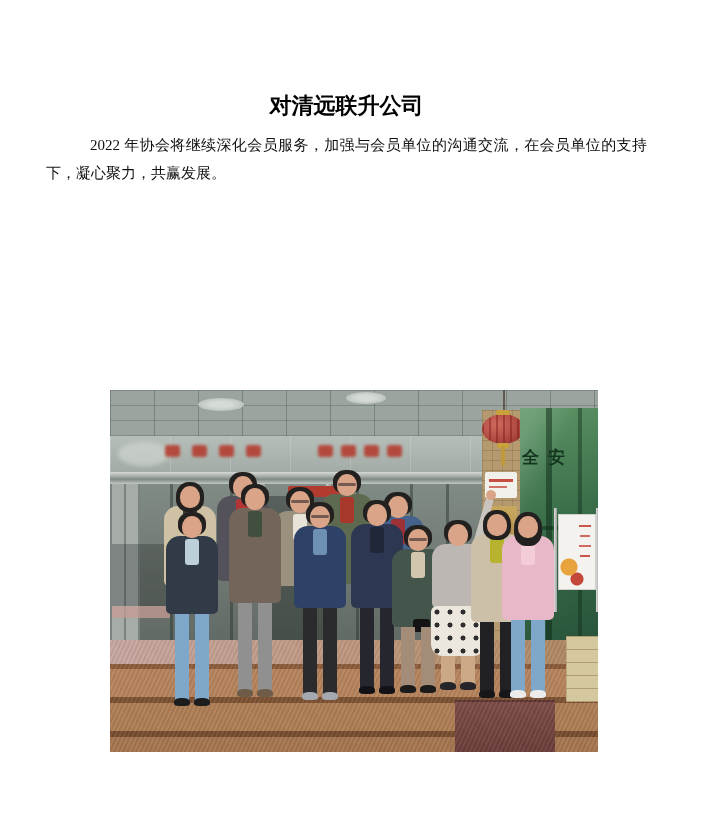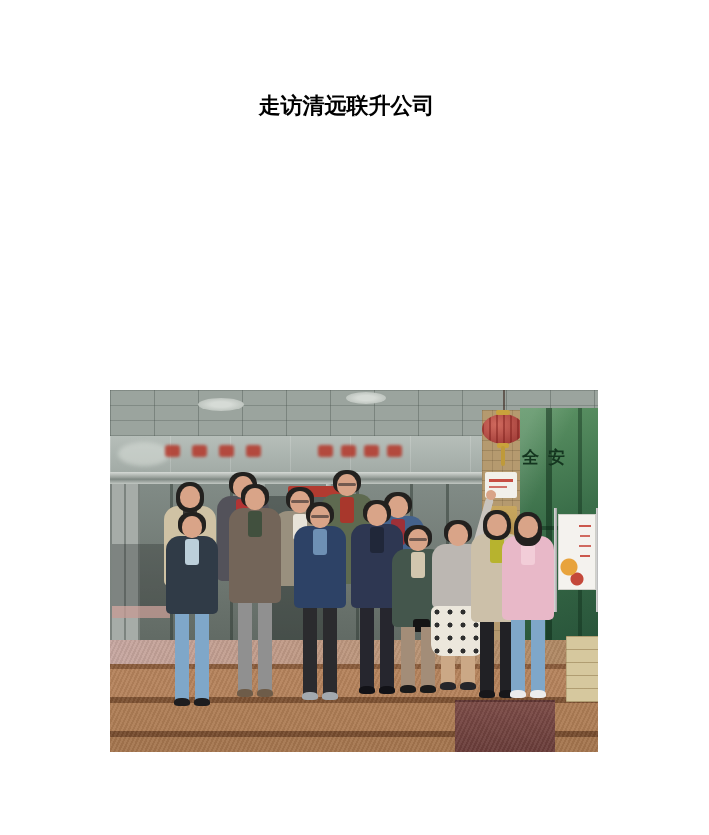"走访清远联升公司" h1.doc-title { text: 走访 -> 对 }
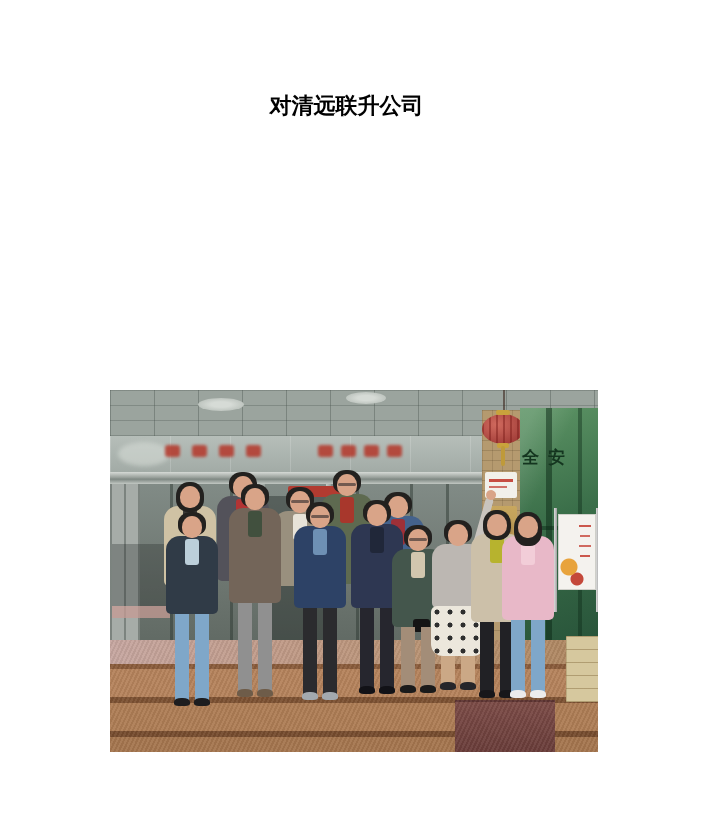"2022" p { html: none -> <p>2022 年协会将继续深化会员服务，加强与会员单位的沟通交流，在会员单位的支持下，凝心聚力，共赢发展。</p> }
